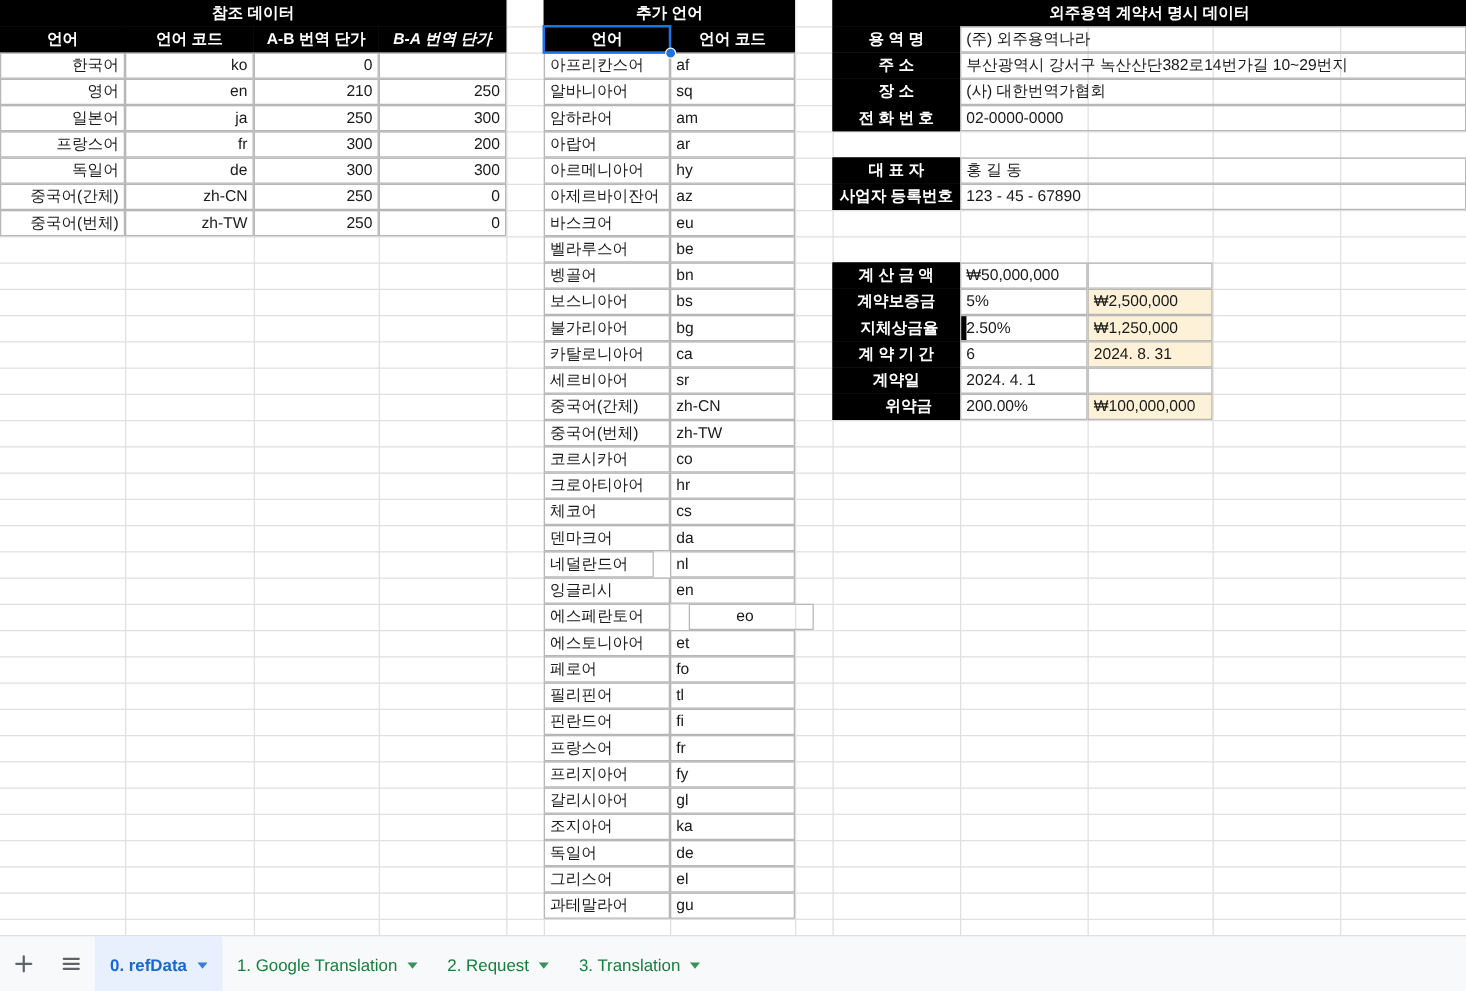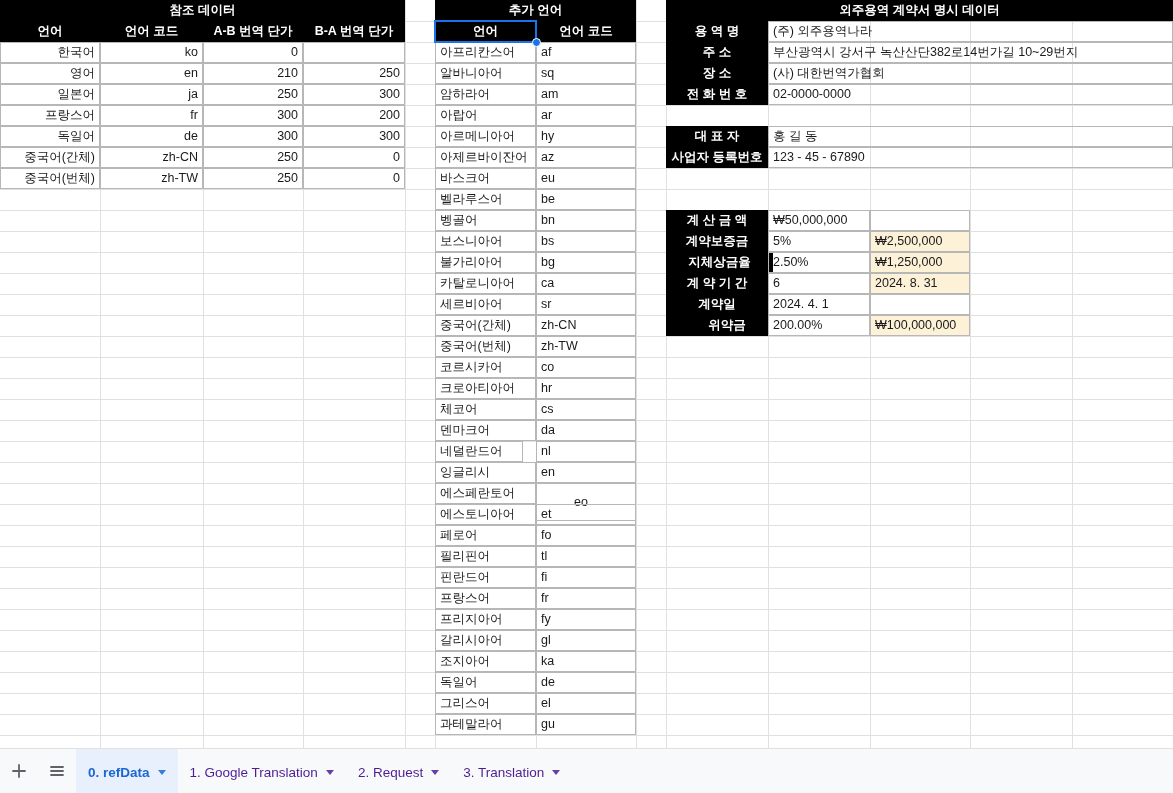"B-A 번역 단가" div.cell { font-style: none -> italic }
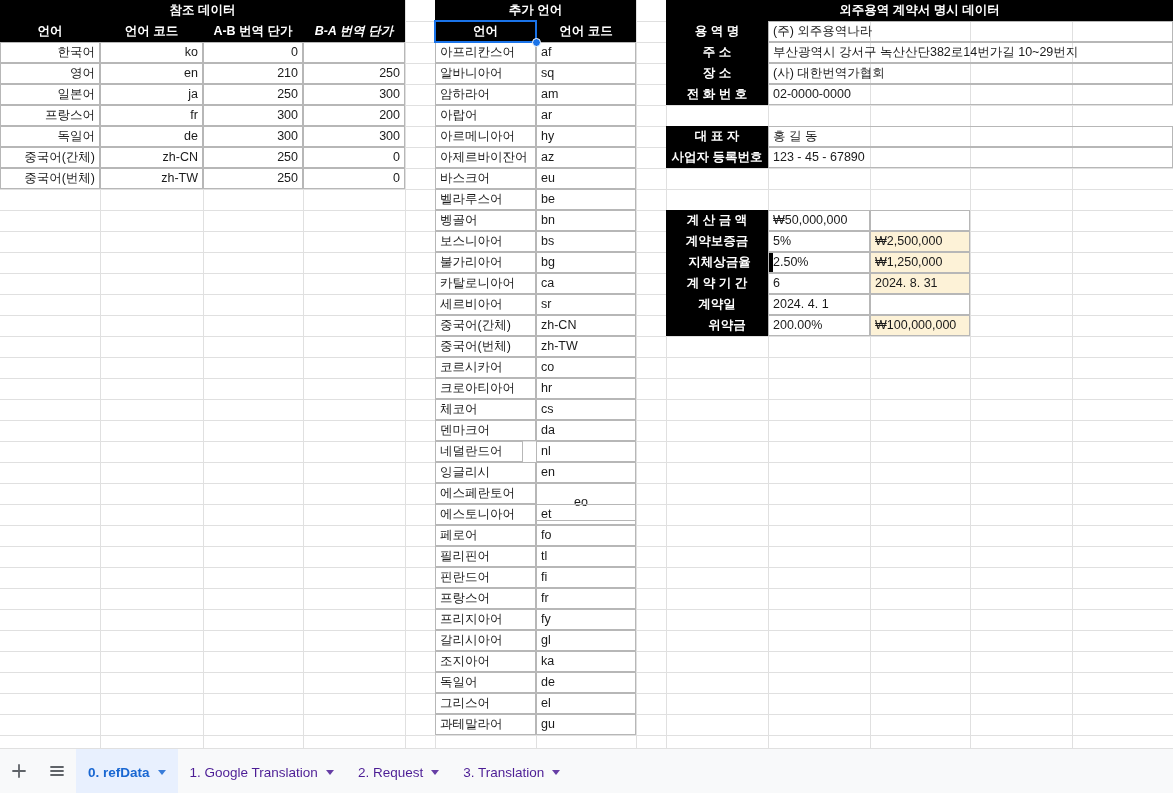"eo" div.cell { height: 38px -> 21px; left: 536px -> 551px }
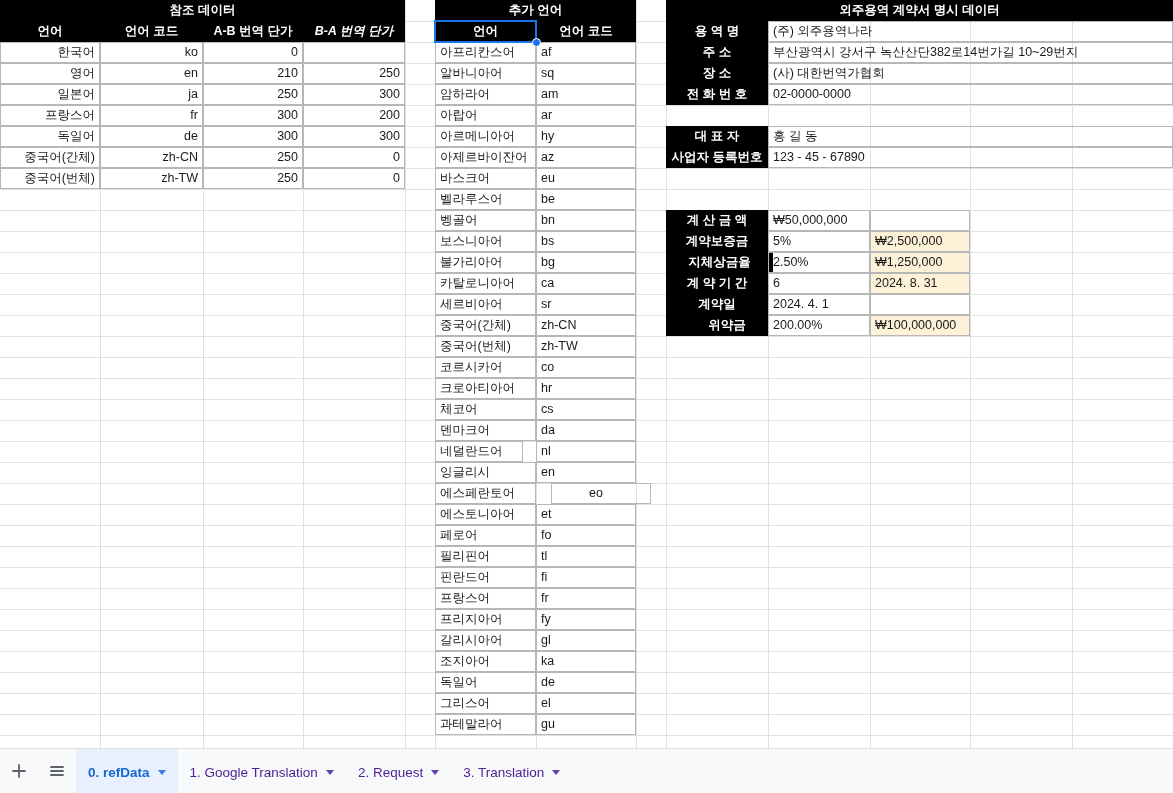"1. Google Translation" .tab { color: #4c1d95 -> #15803d }
